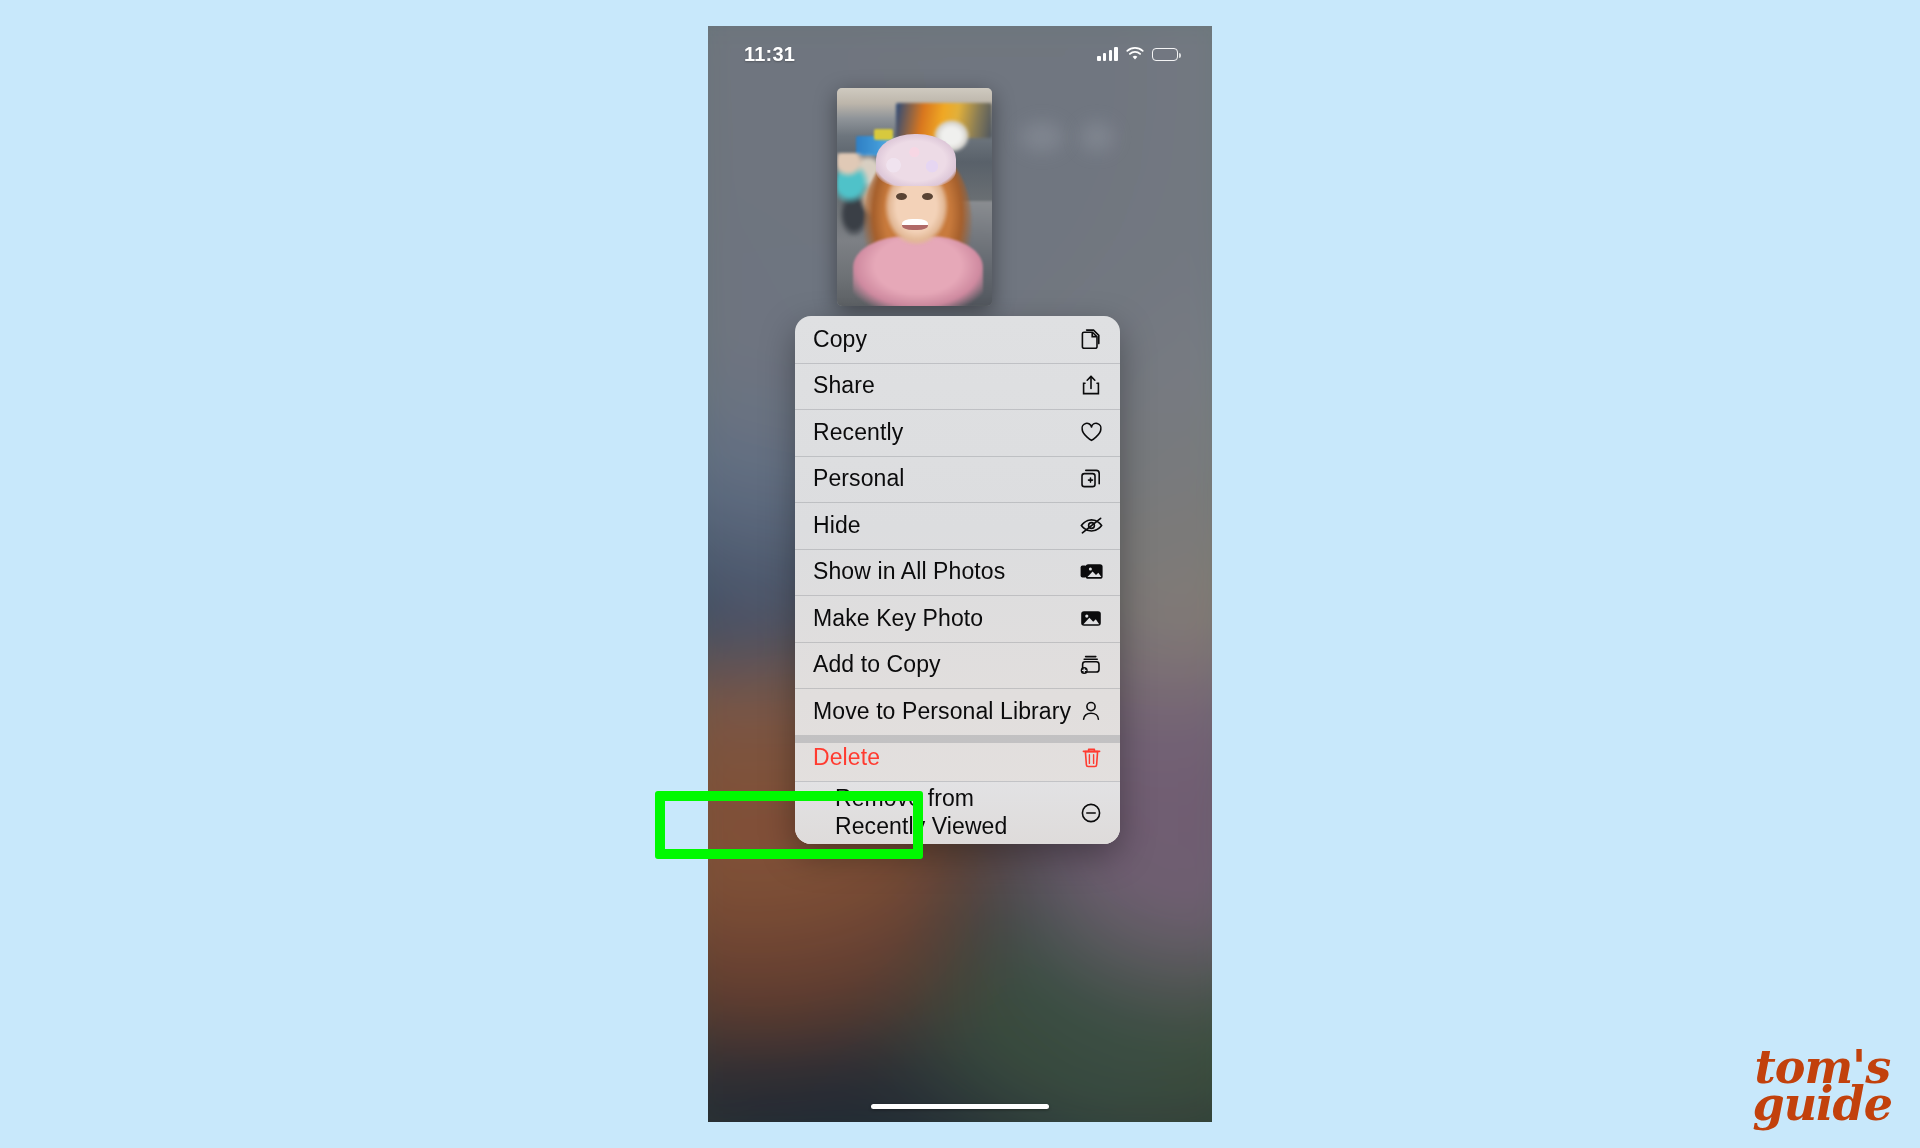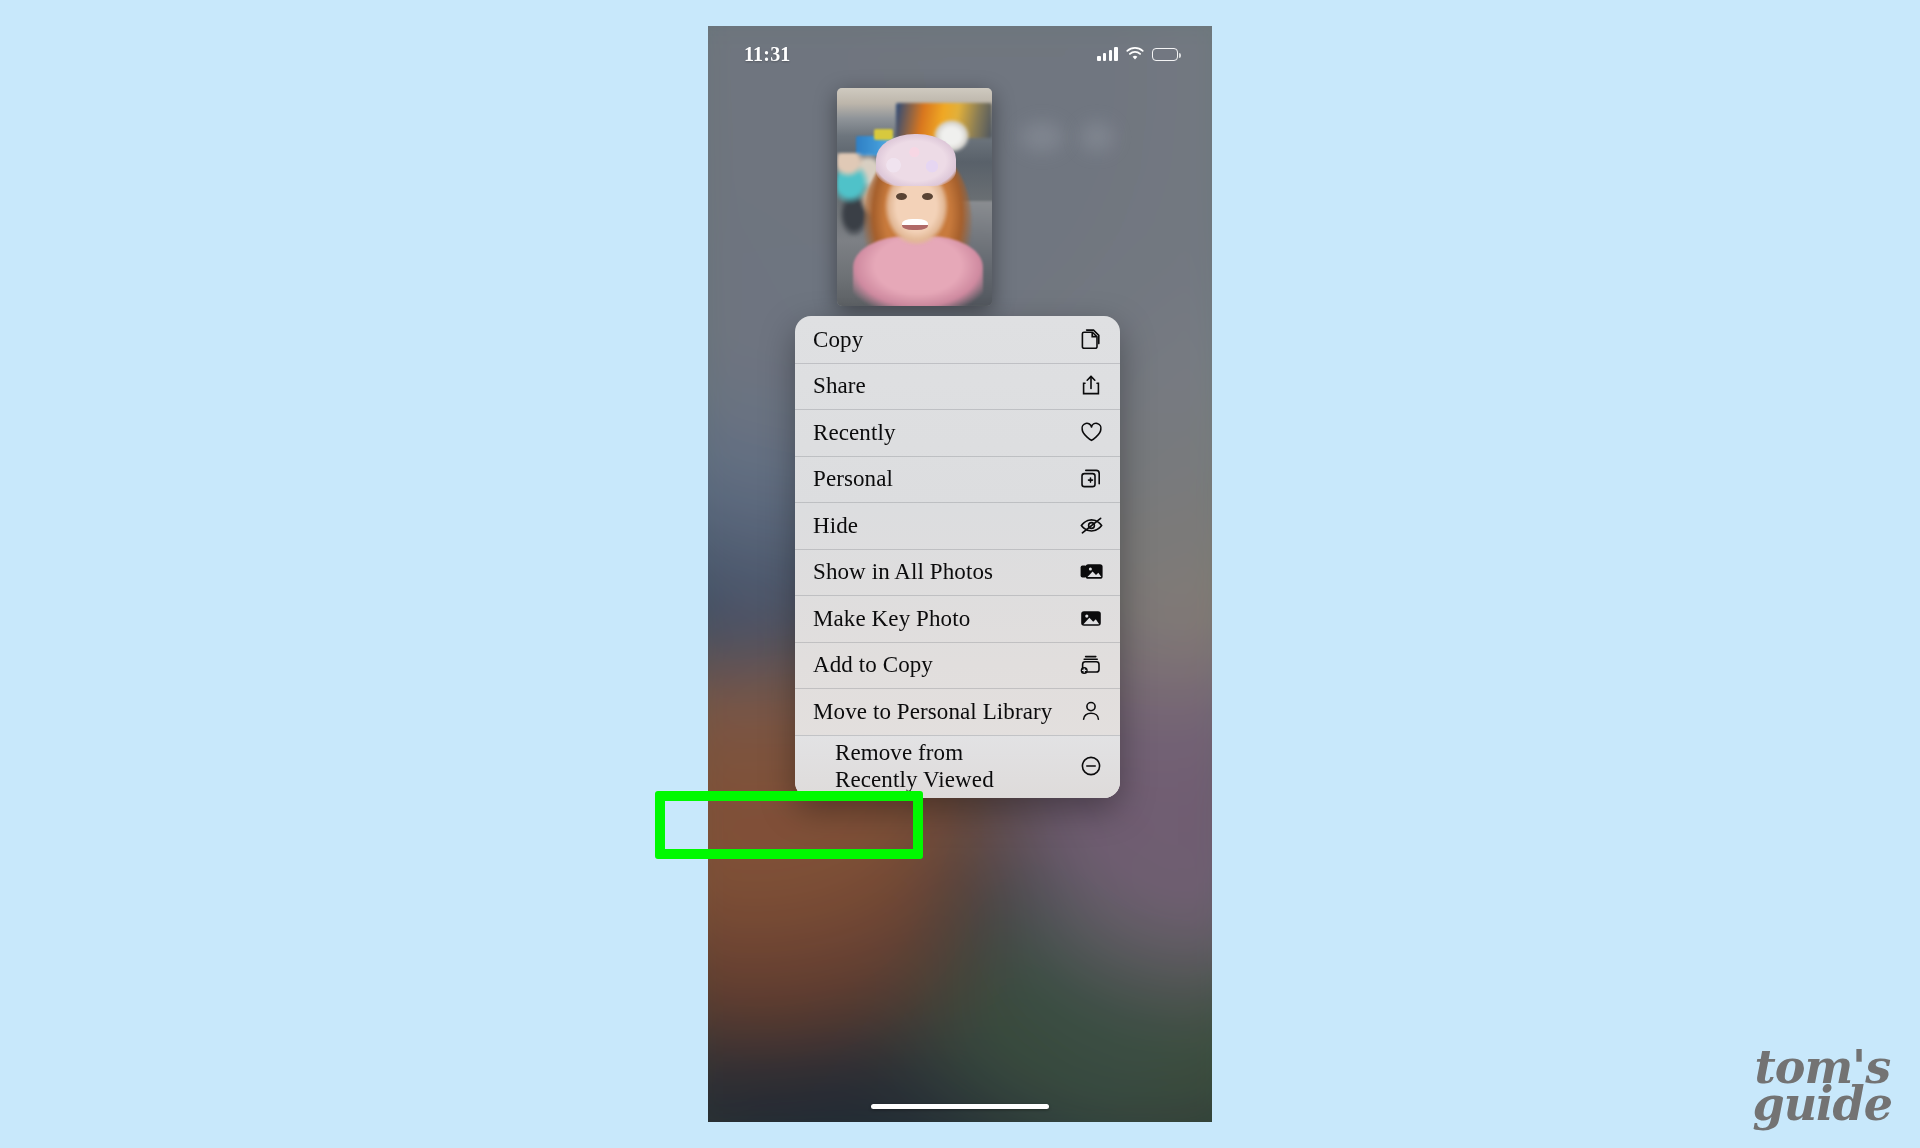"11:31" #phone-frame { font-family: Liberation Serif, serif -> none }
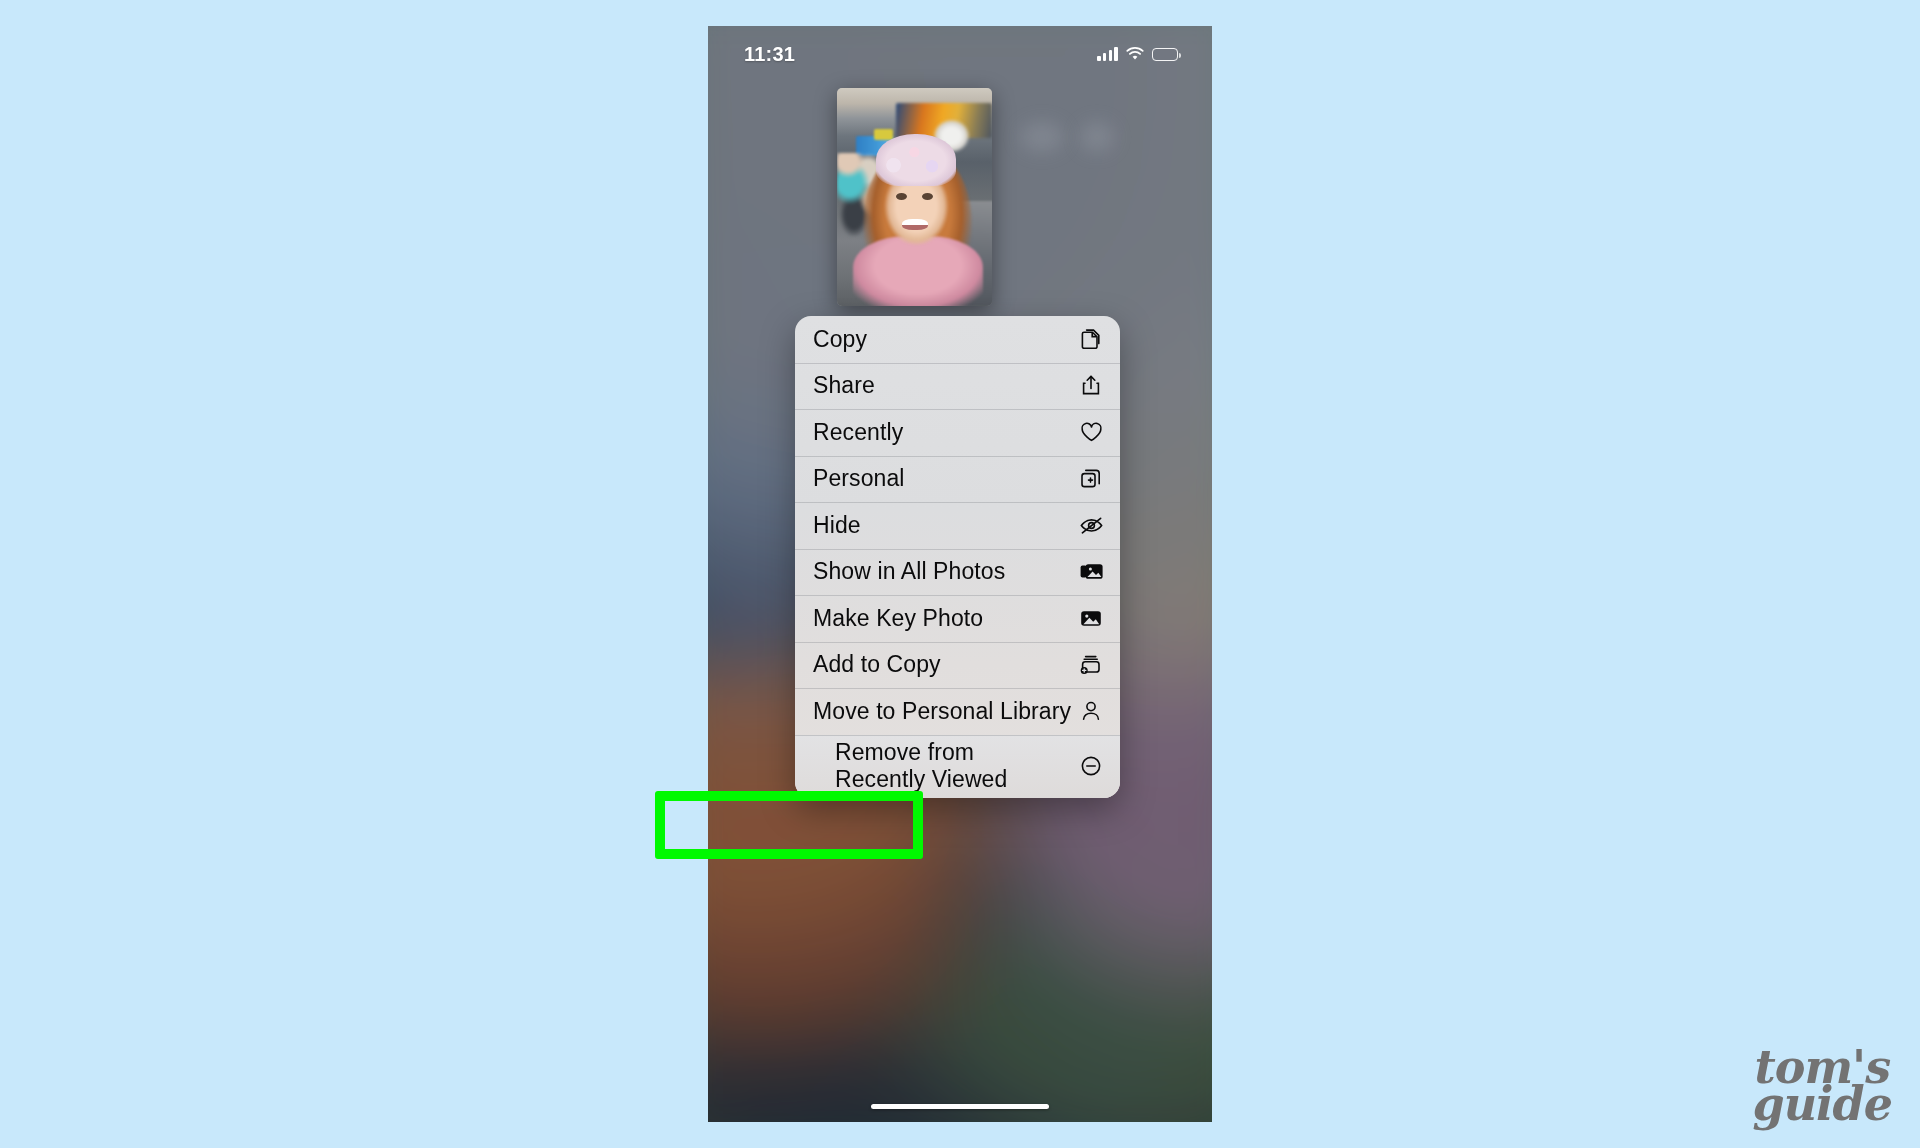"Delete" div.menu-row { html: none -> <div> <span>Delete</span> <span> <svg> <path></path> <path></path> <path></path> <path></path> </svg> </span> </div> }
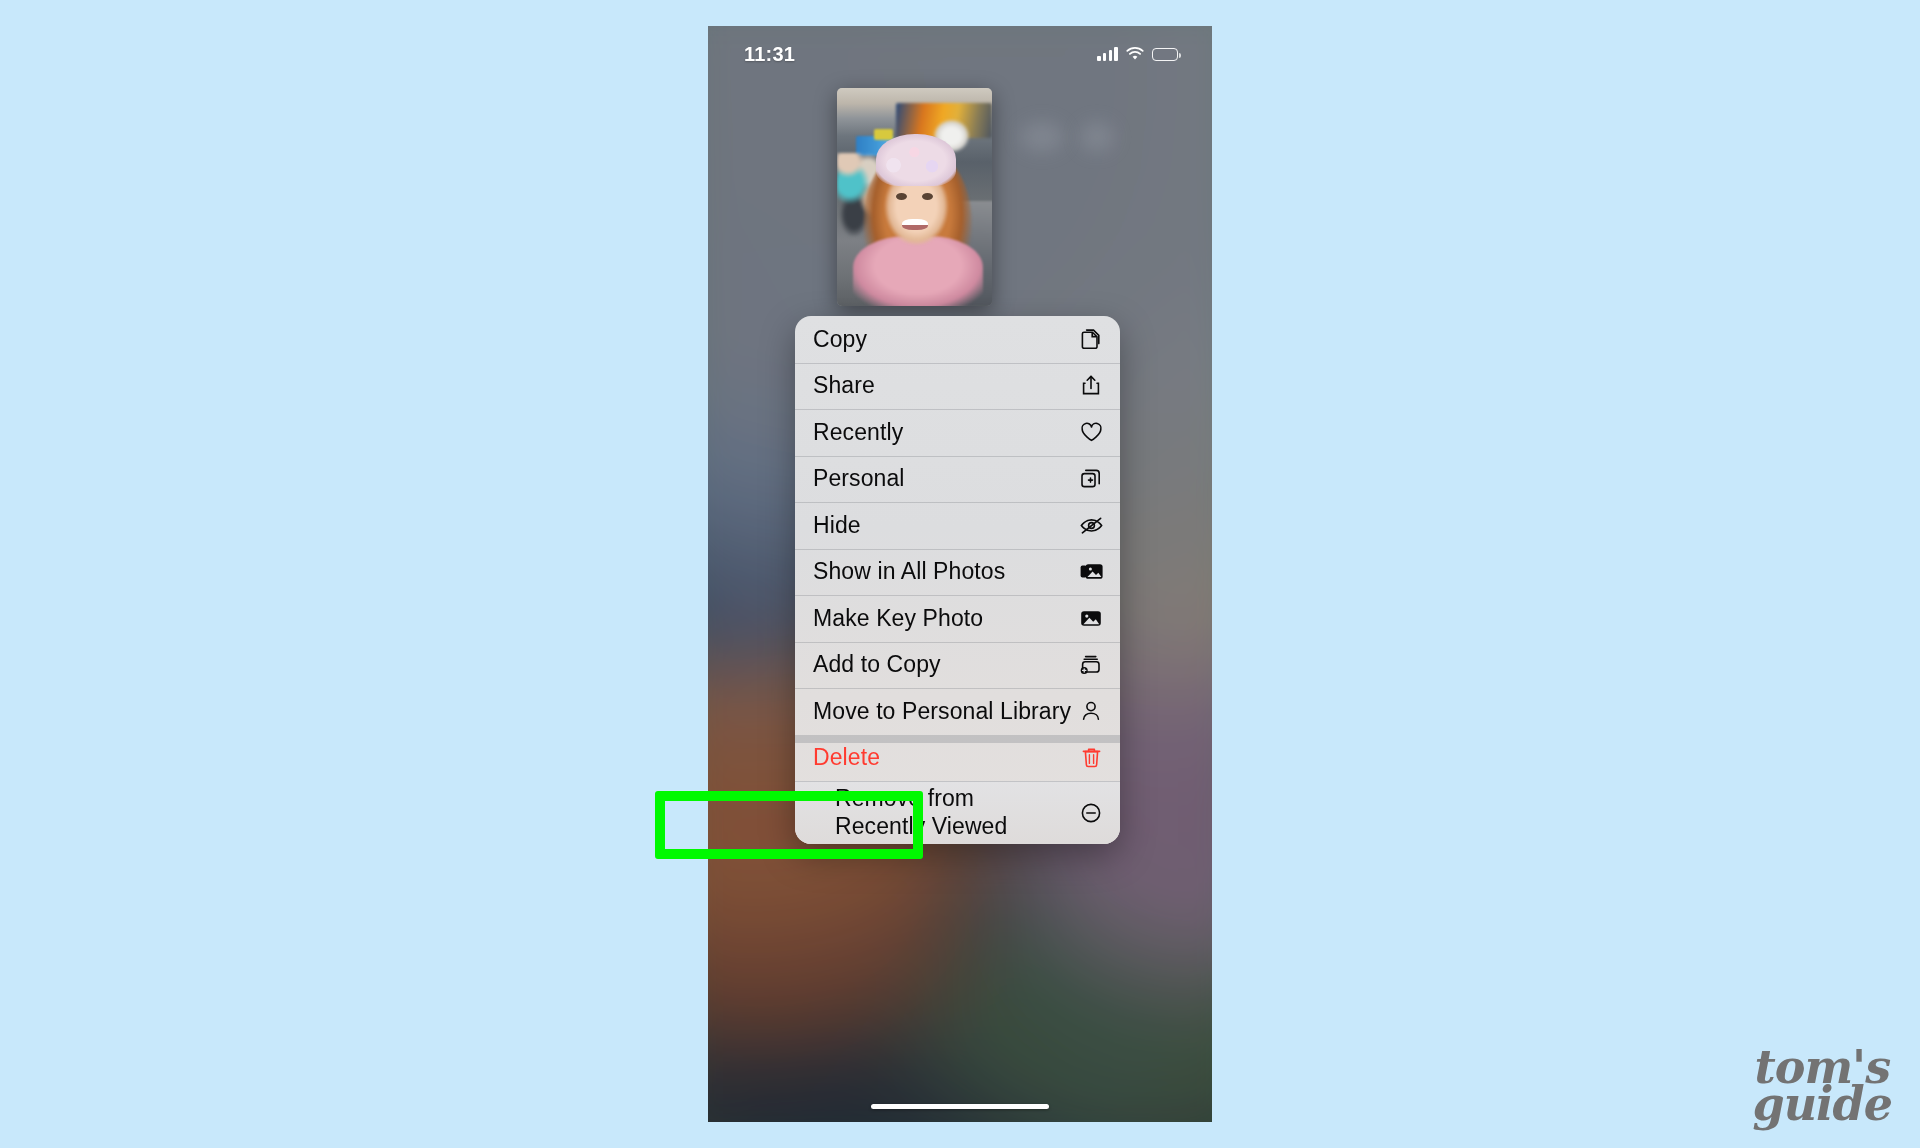"tom's" #watermark { color: #737373 -> #c2410c }
